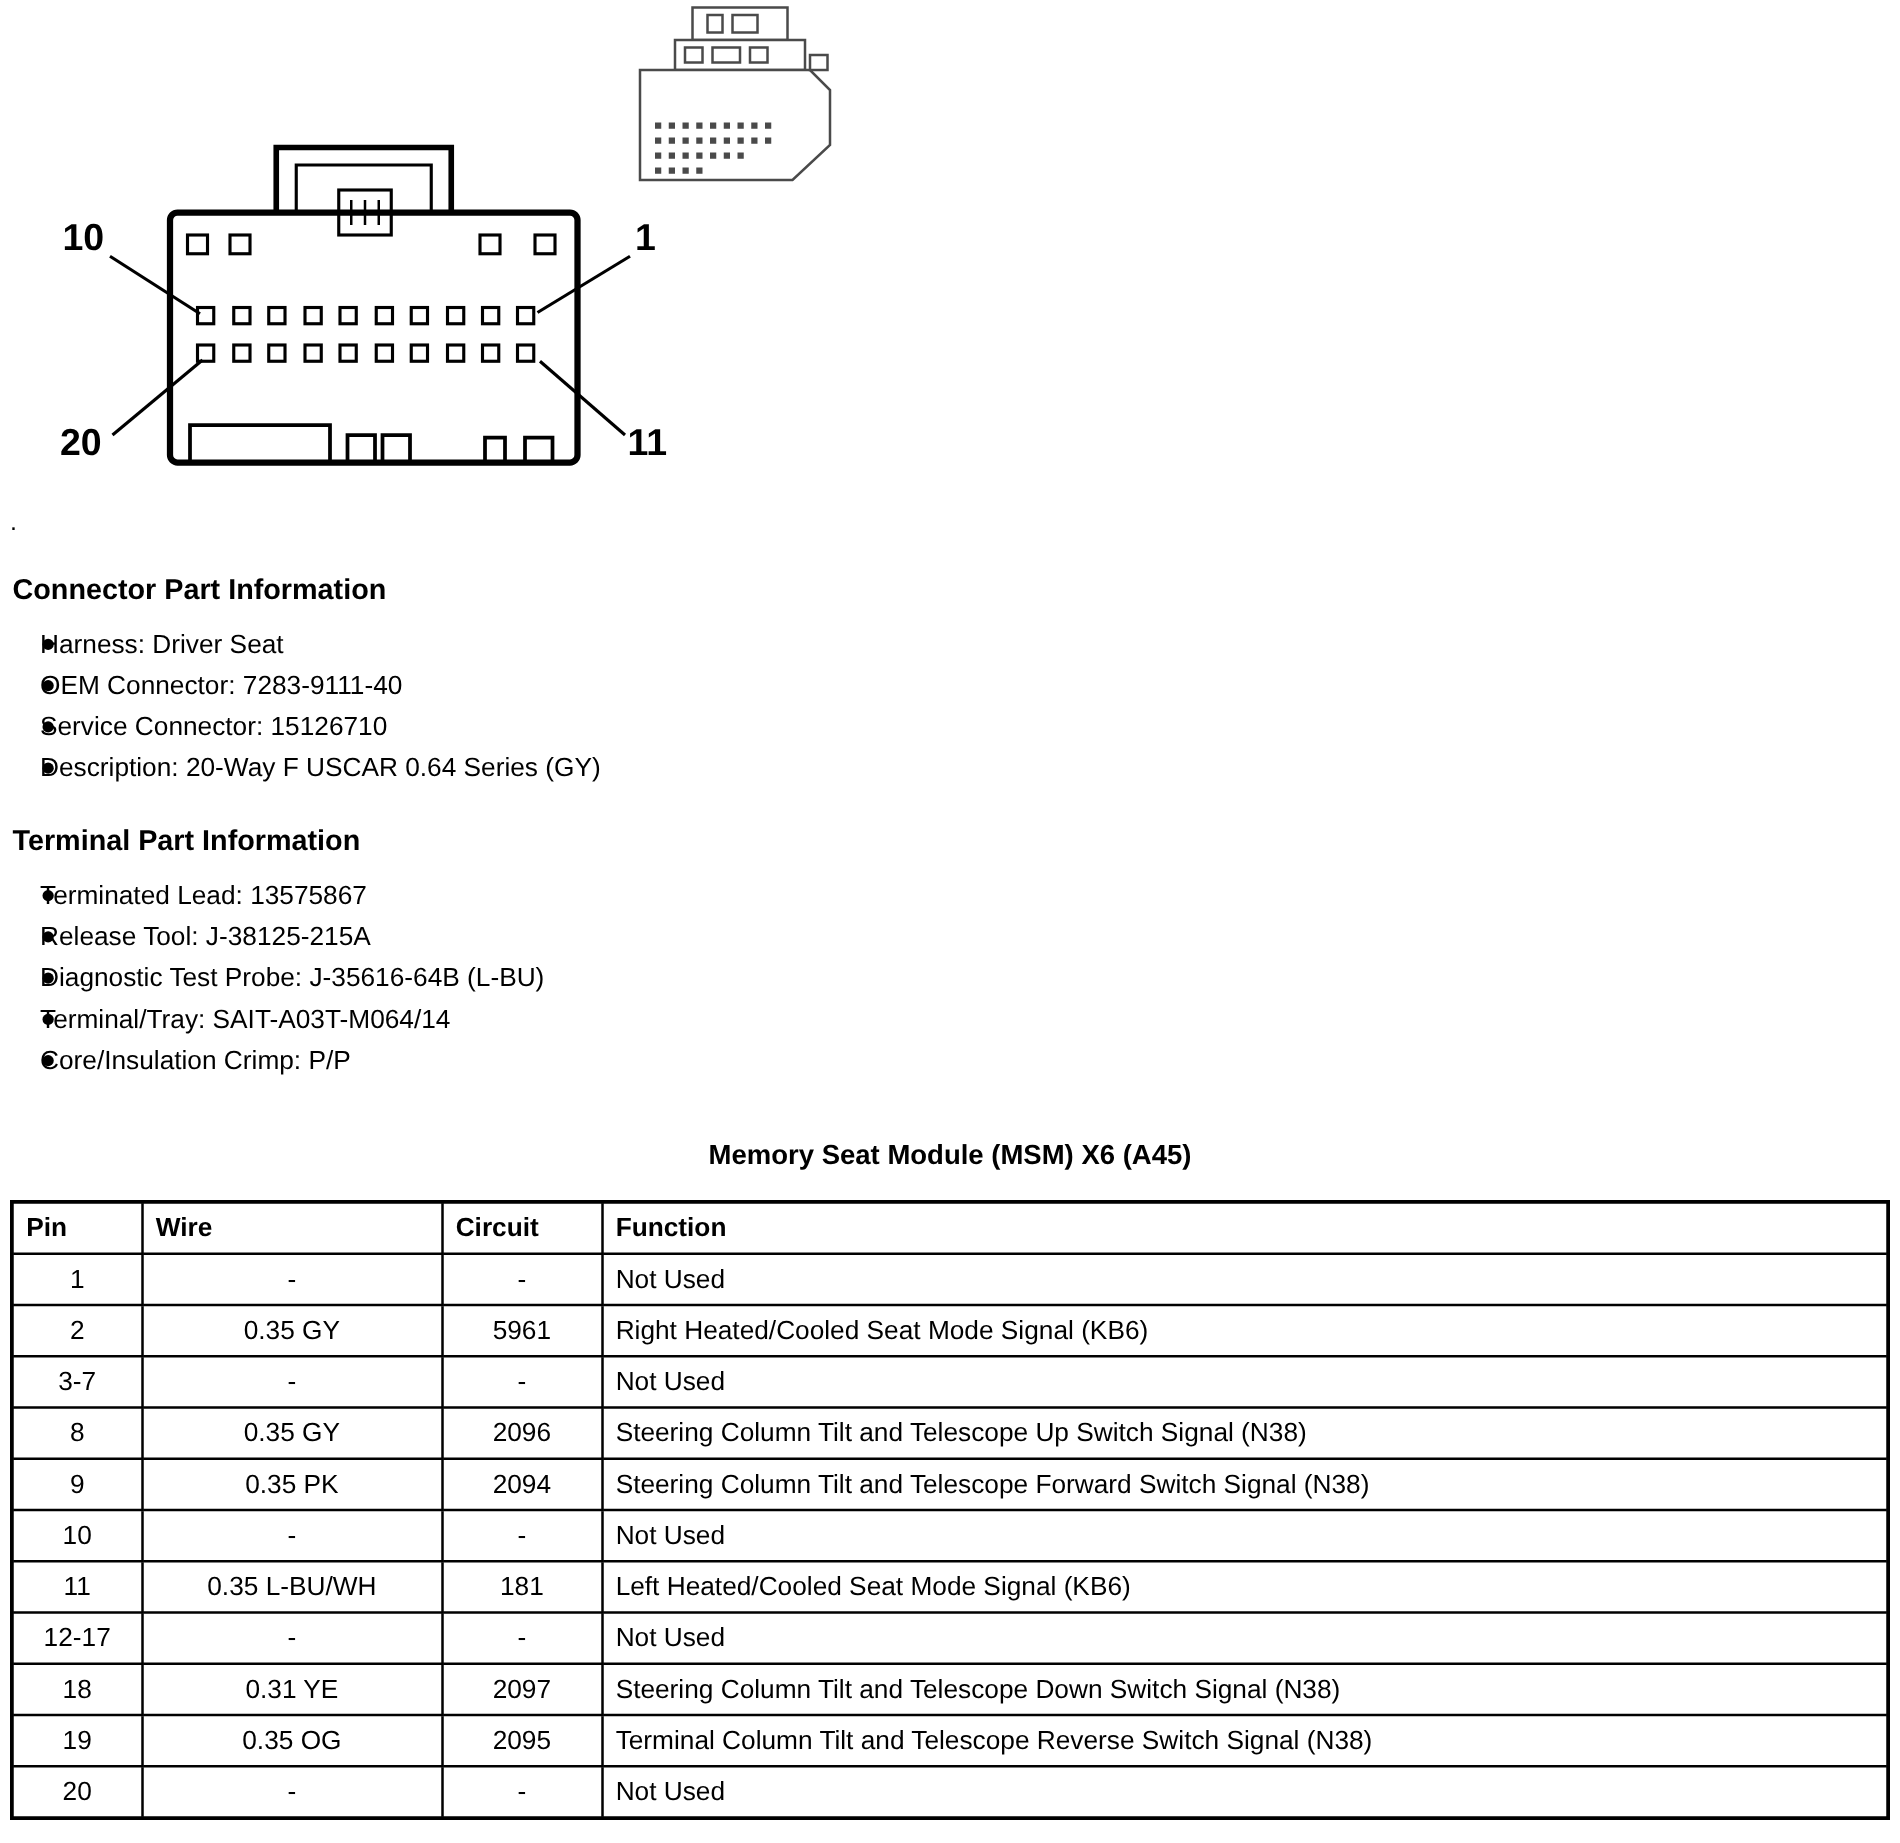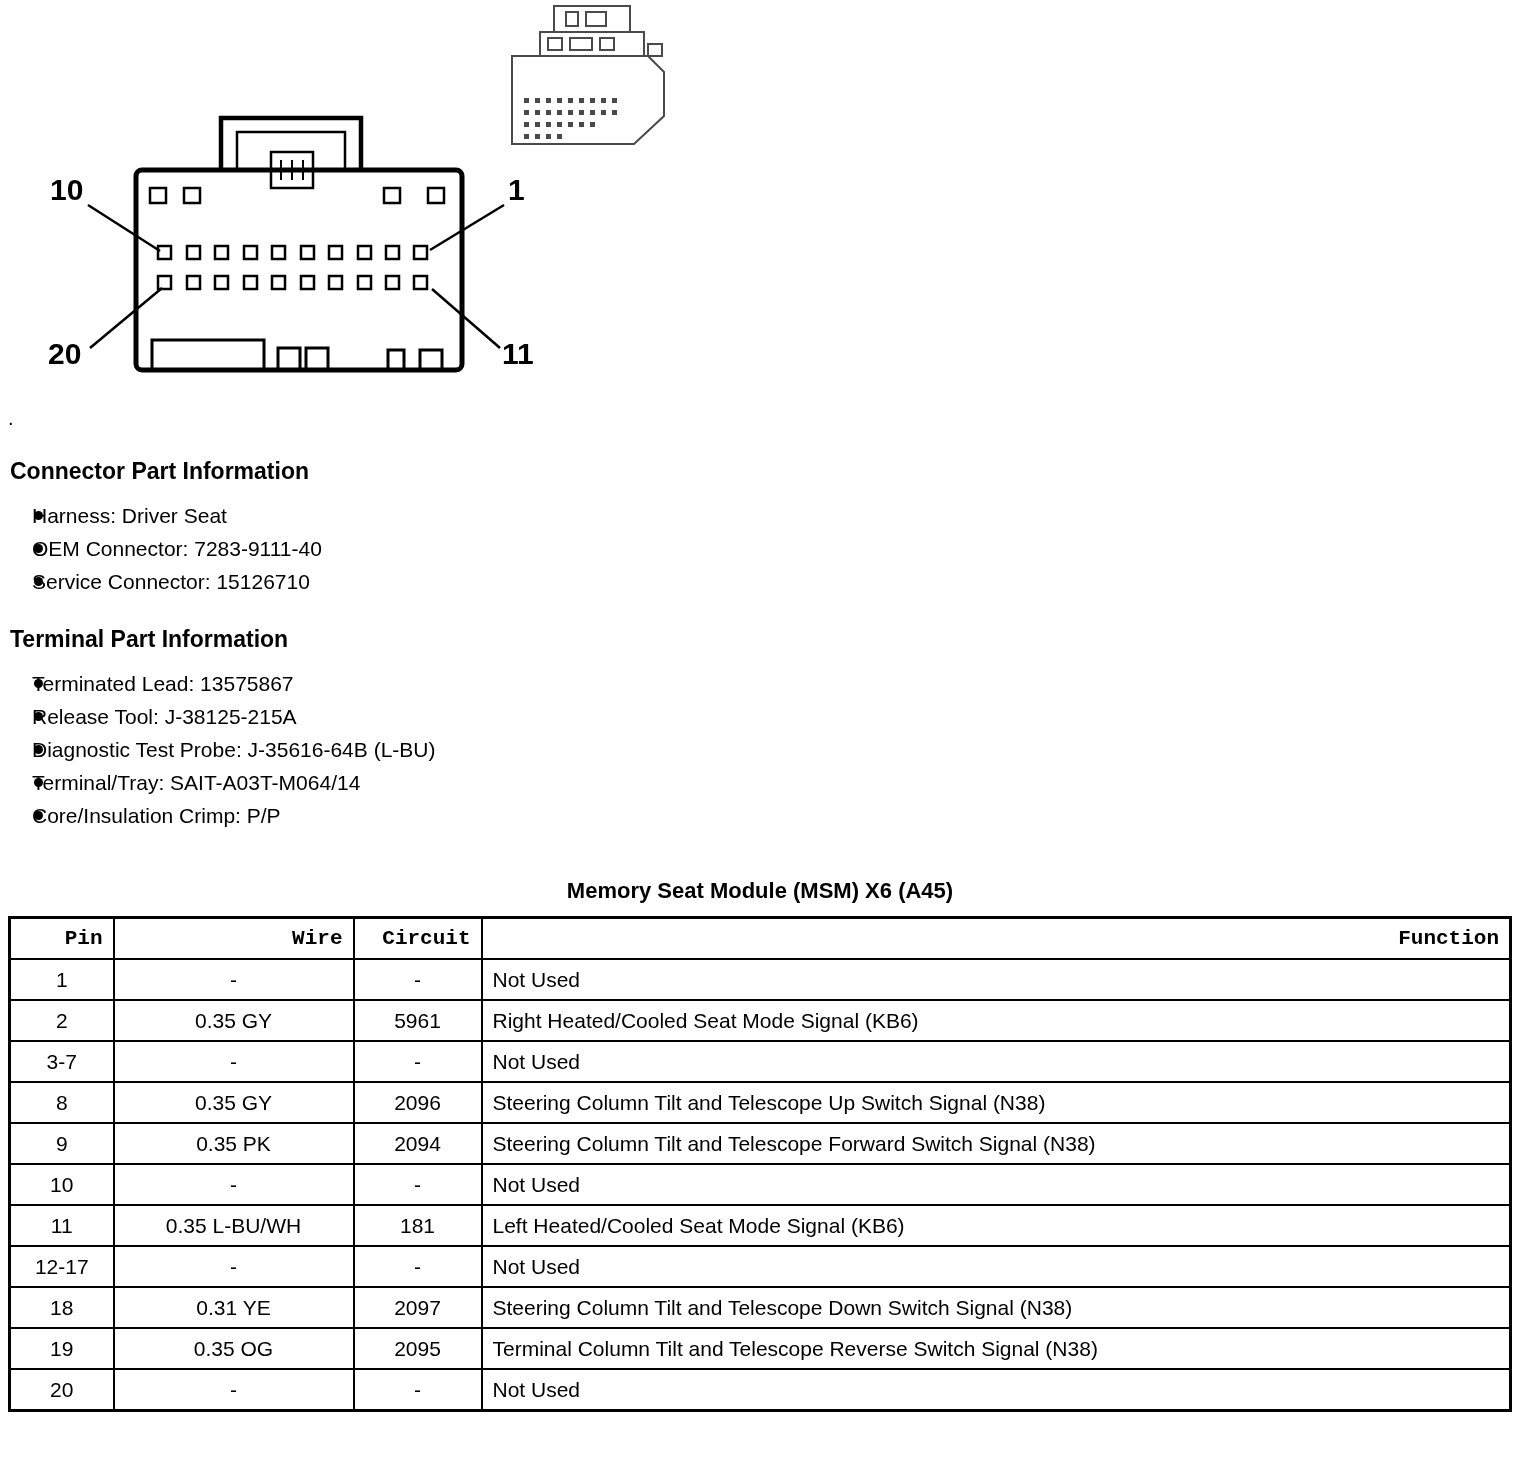"Description: 20-Way F USCAR 0.64" li { html: none -> <li>Description: 20-Way F USCAR 0.64 Series (GY)</li> }
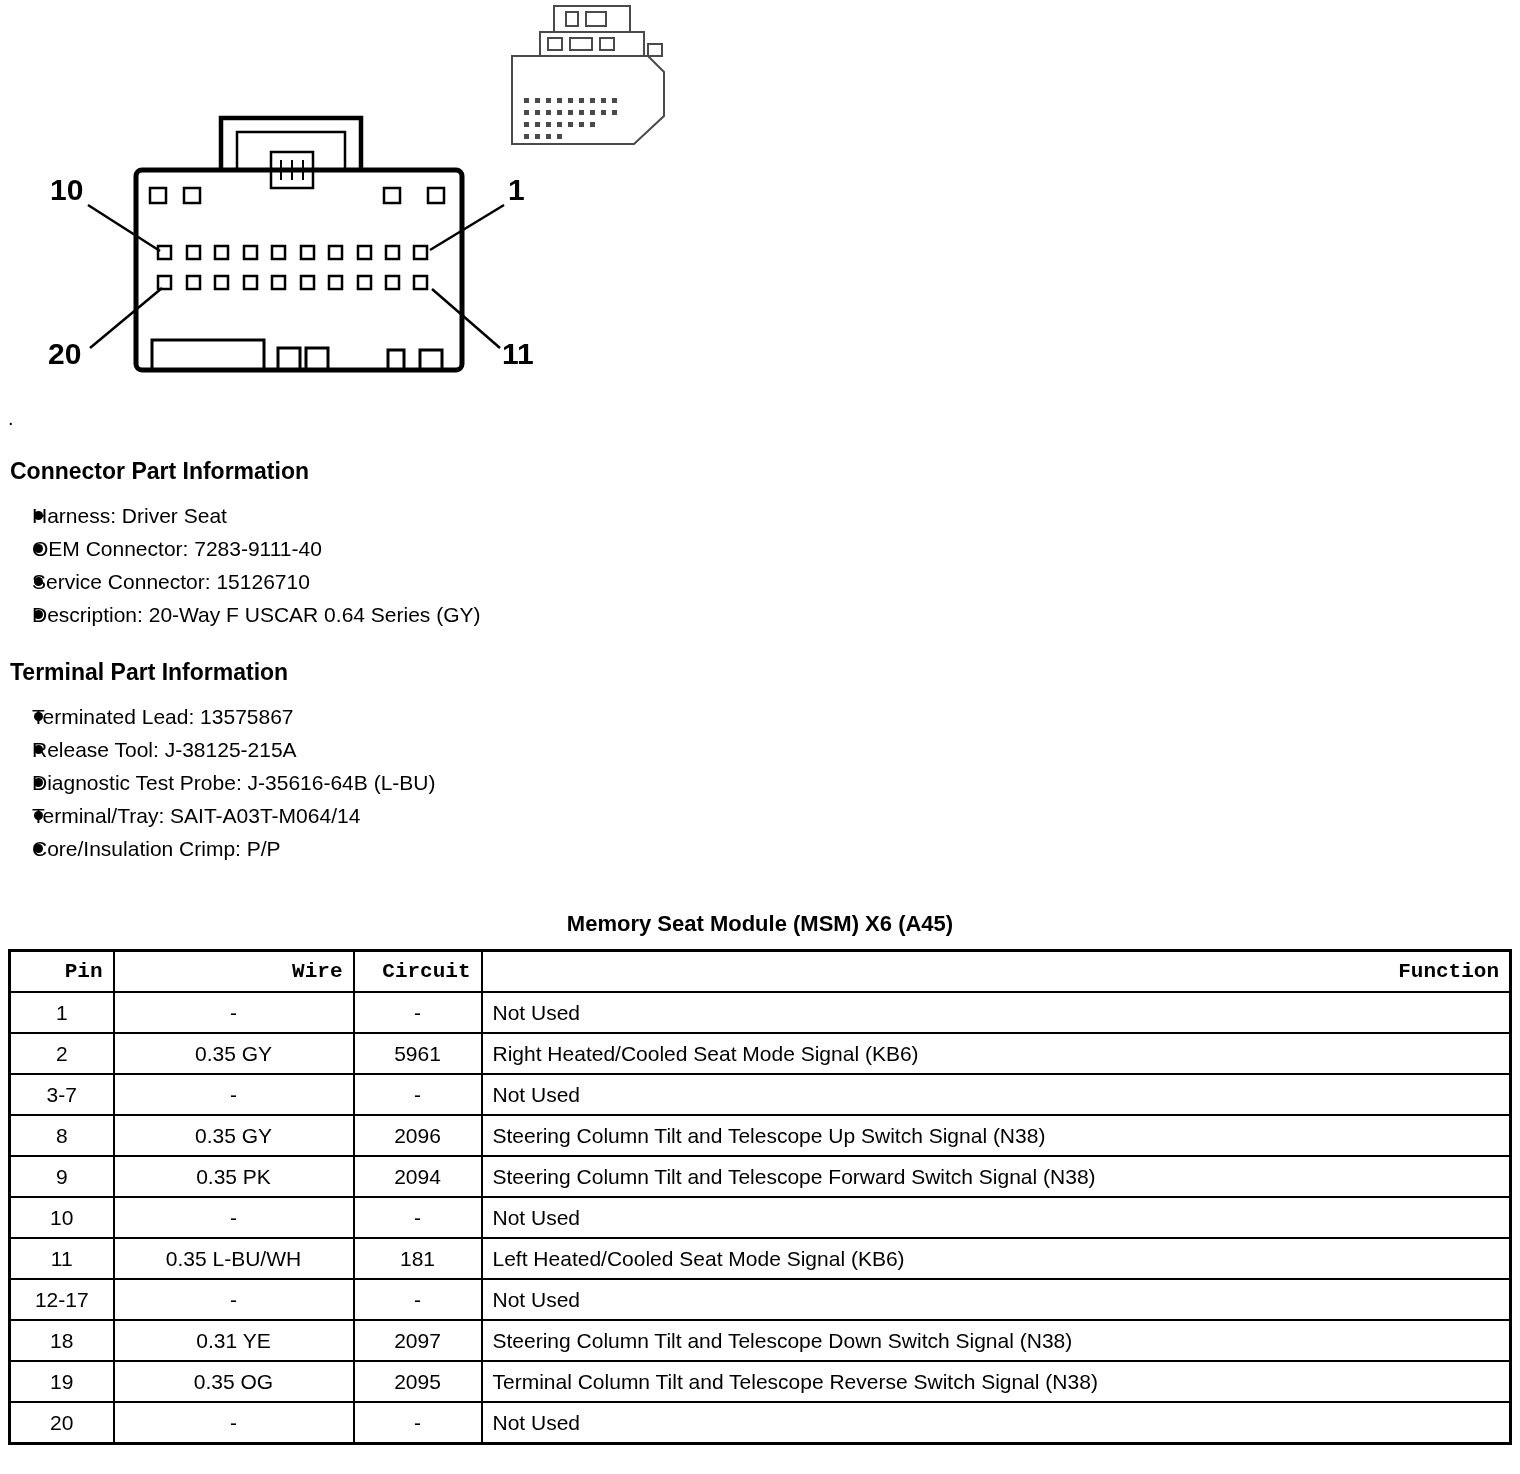"Memory Seat Module (MSM) X6" .table-title { margin: 46px 0 12px 0 -> 46px 0 23px 0 }
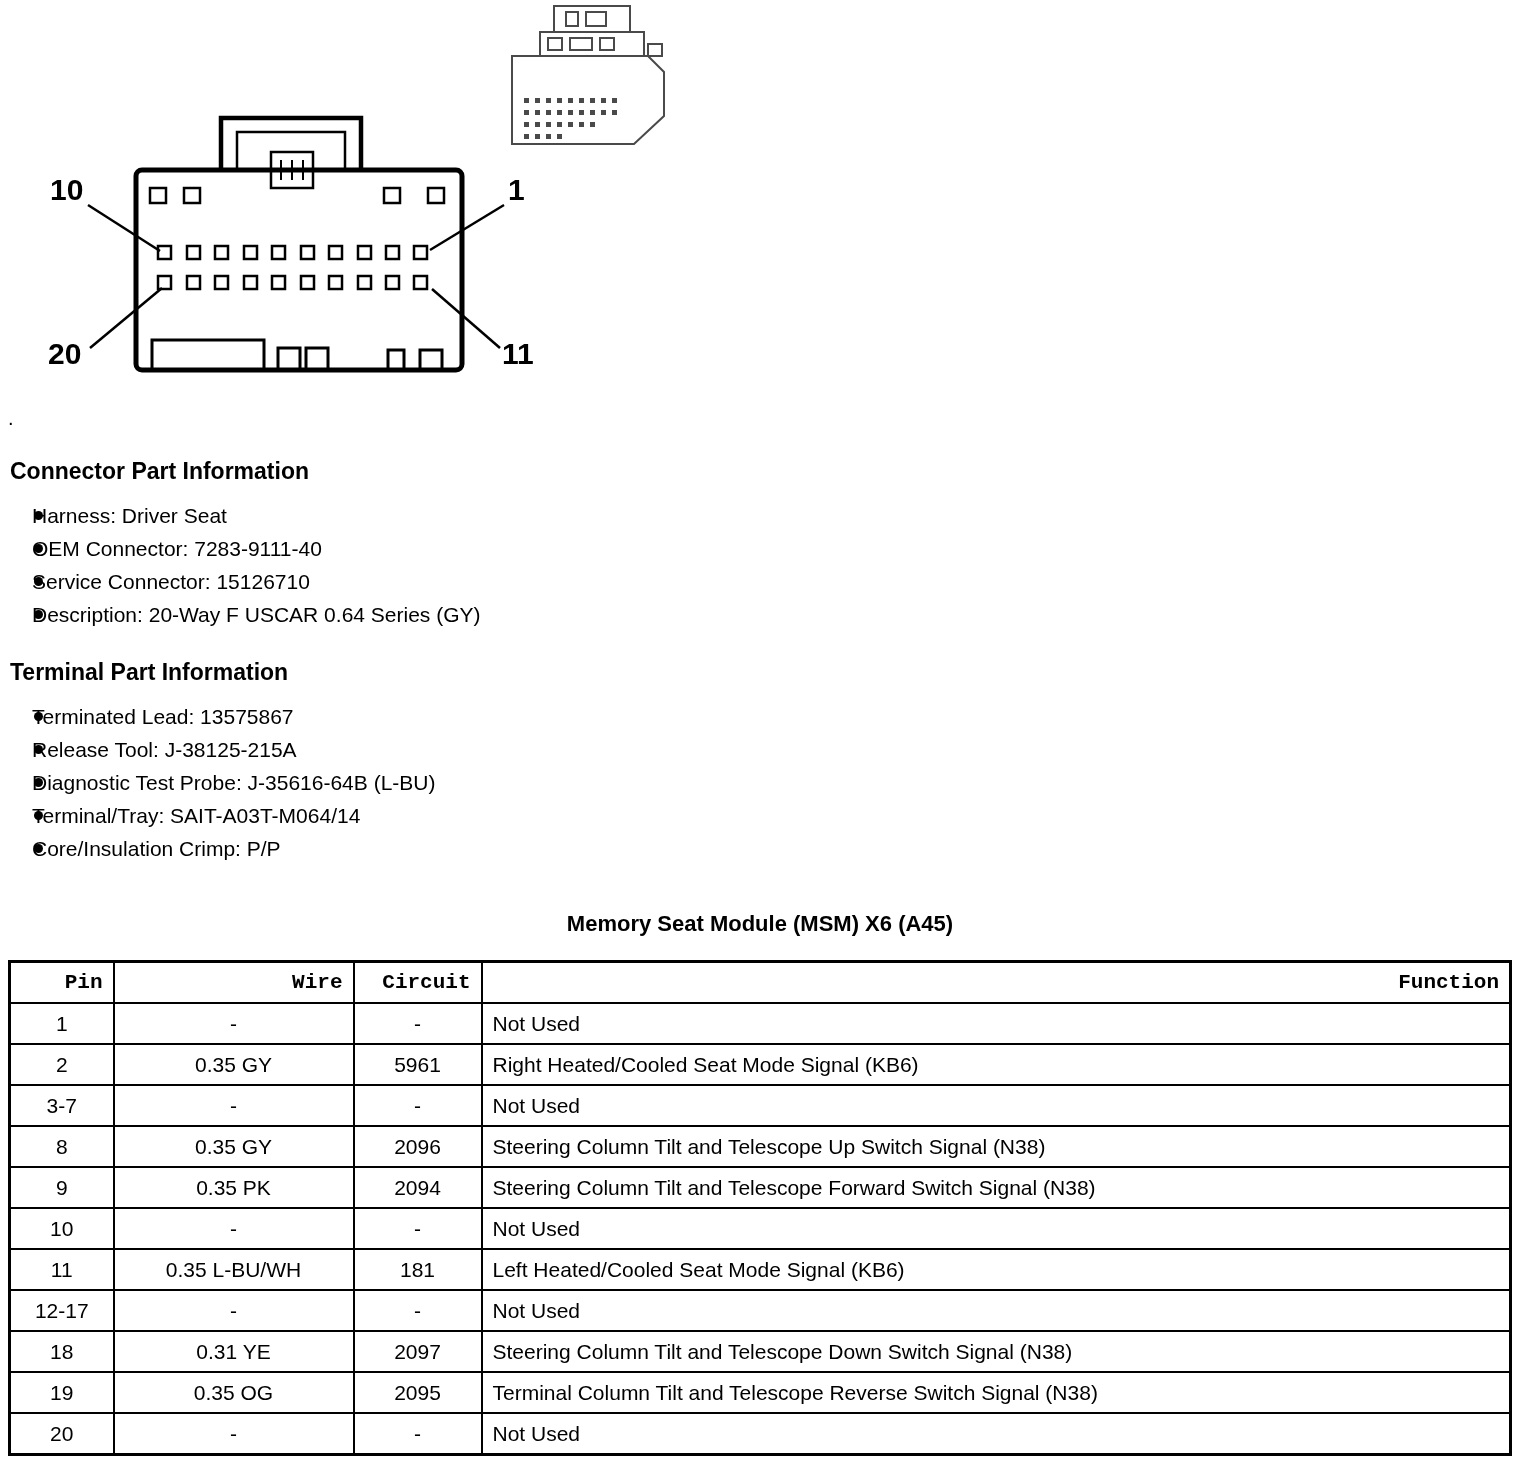"Pin" .pin th { font-family: Liberation Mono, monospace -> none; text-align: right -> left }
